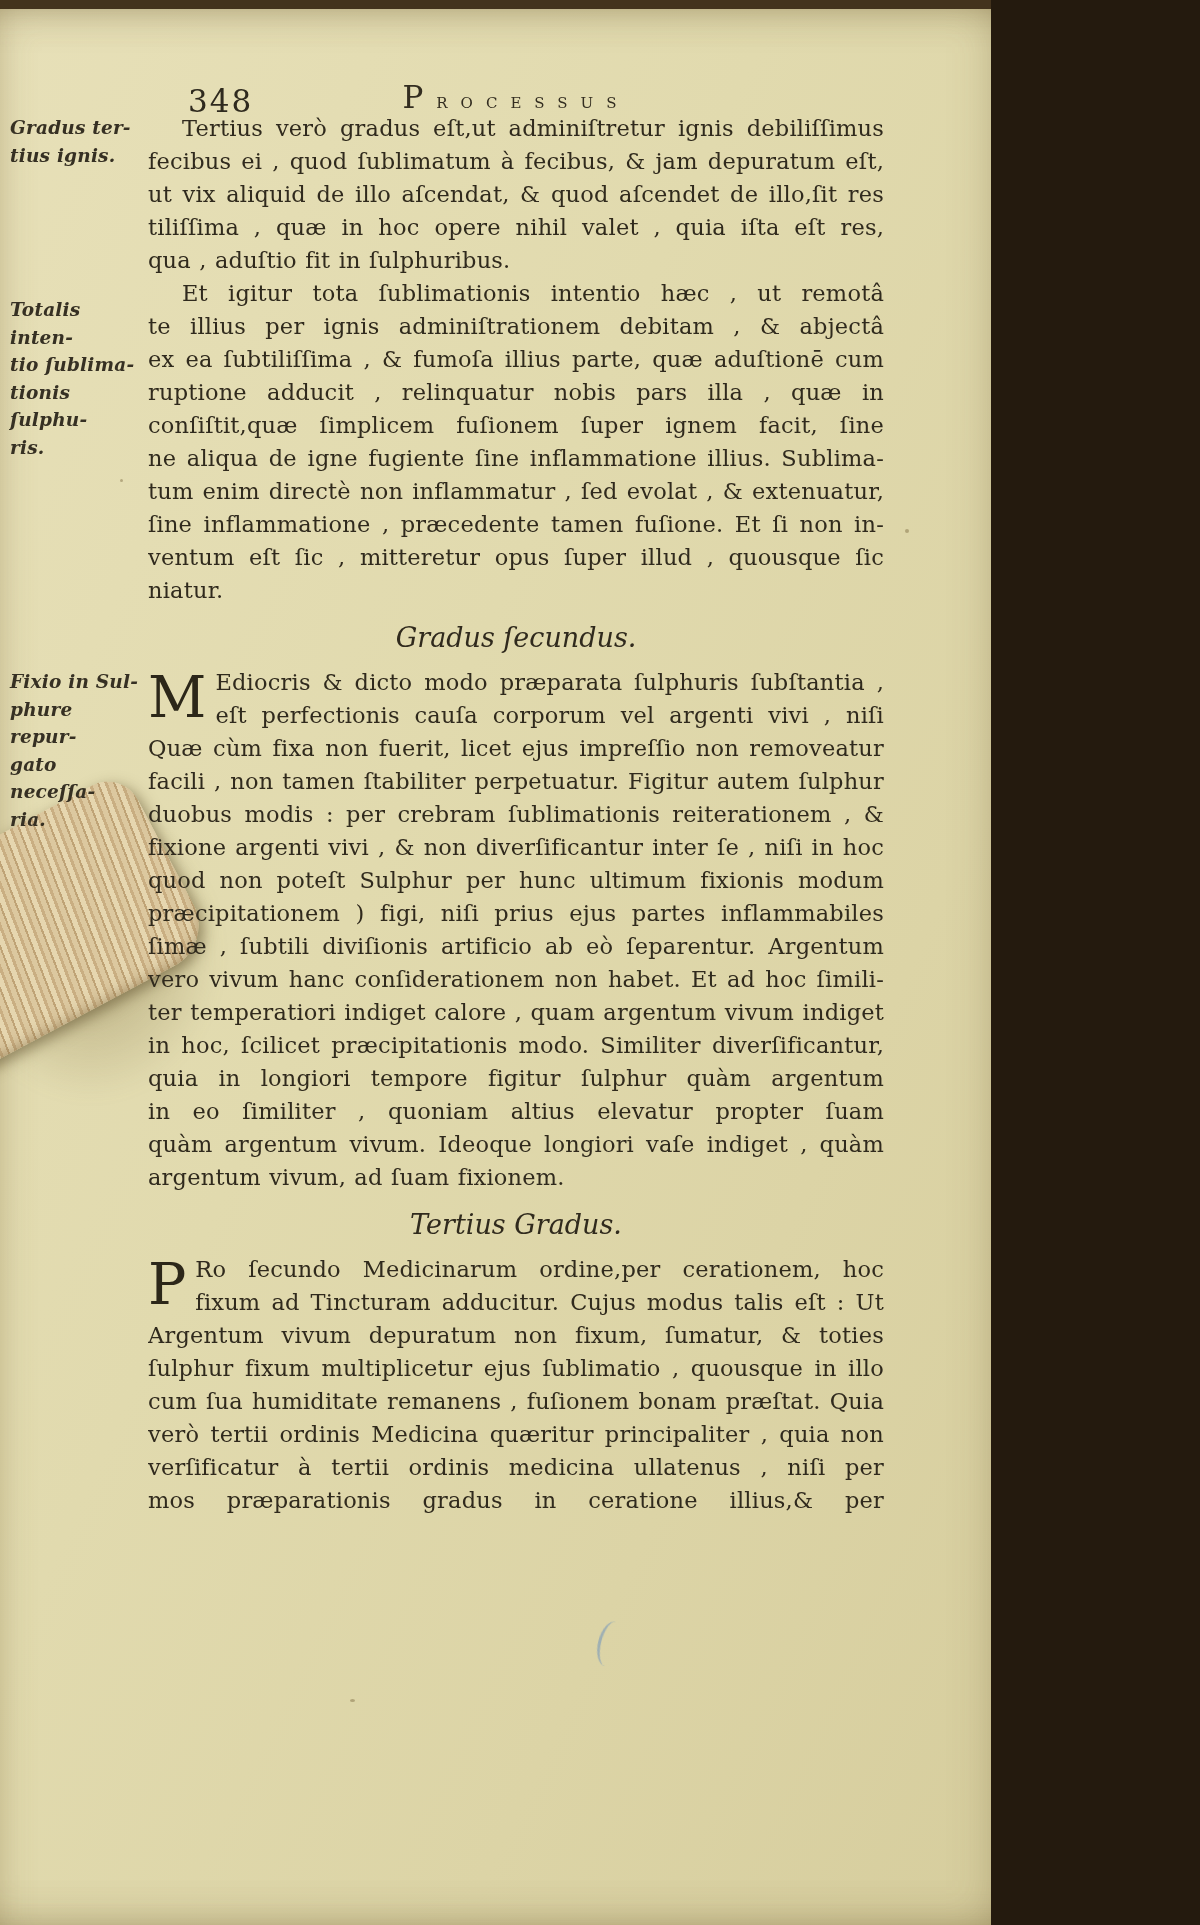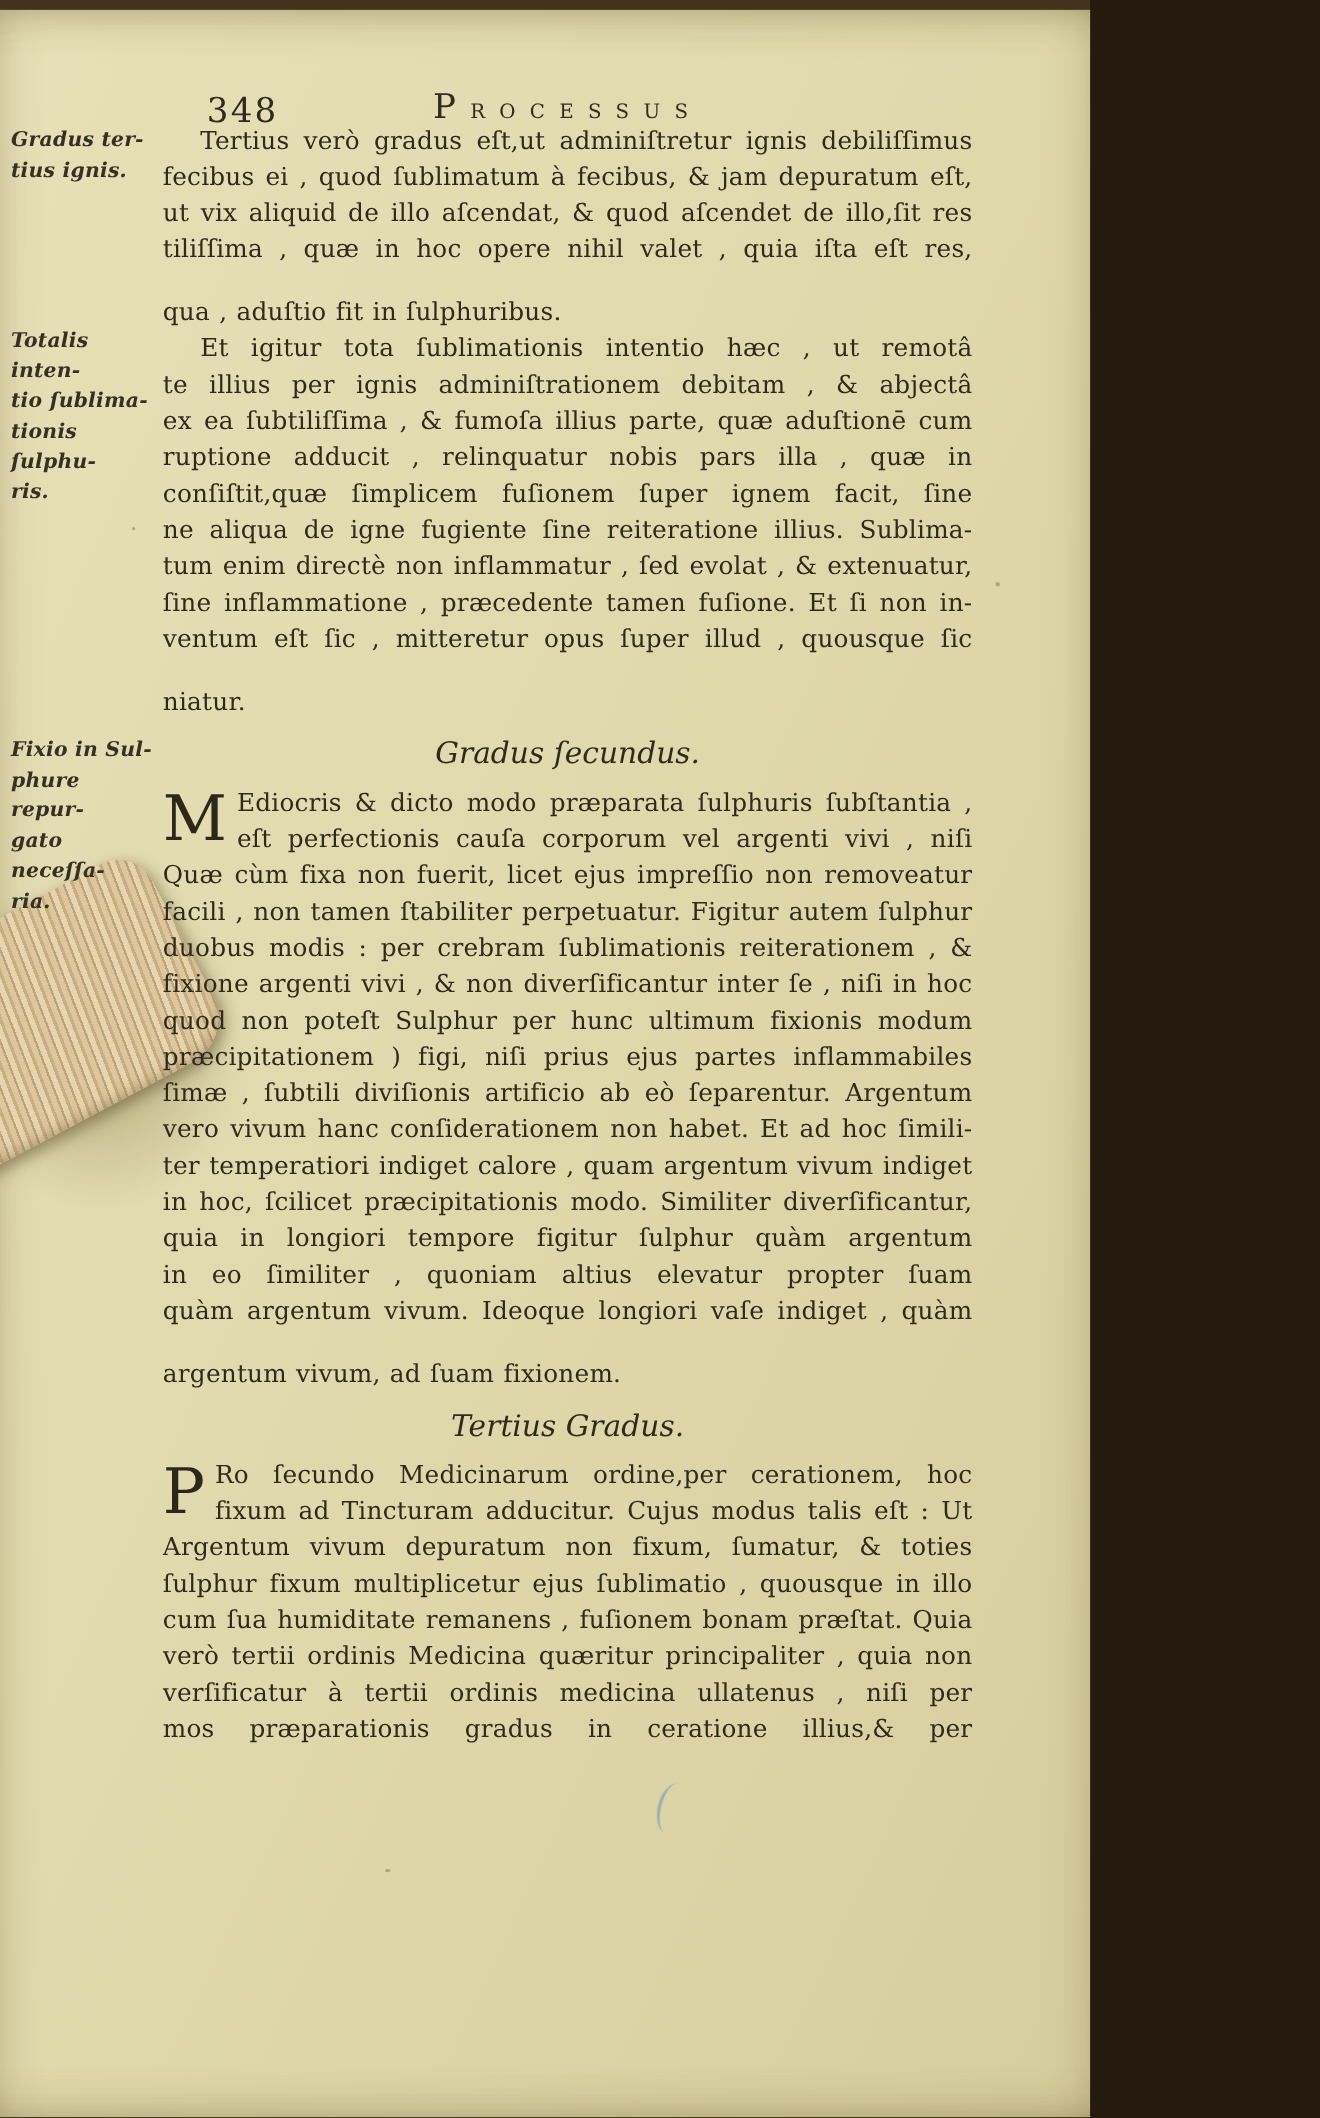"PROCESSUS" .running-header { font-size: 18px -> 15px }
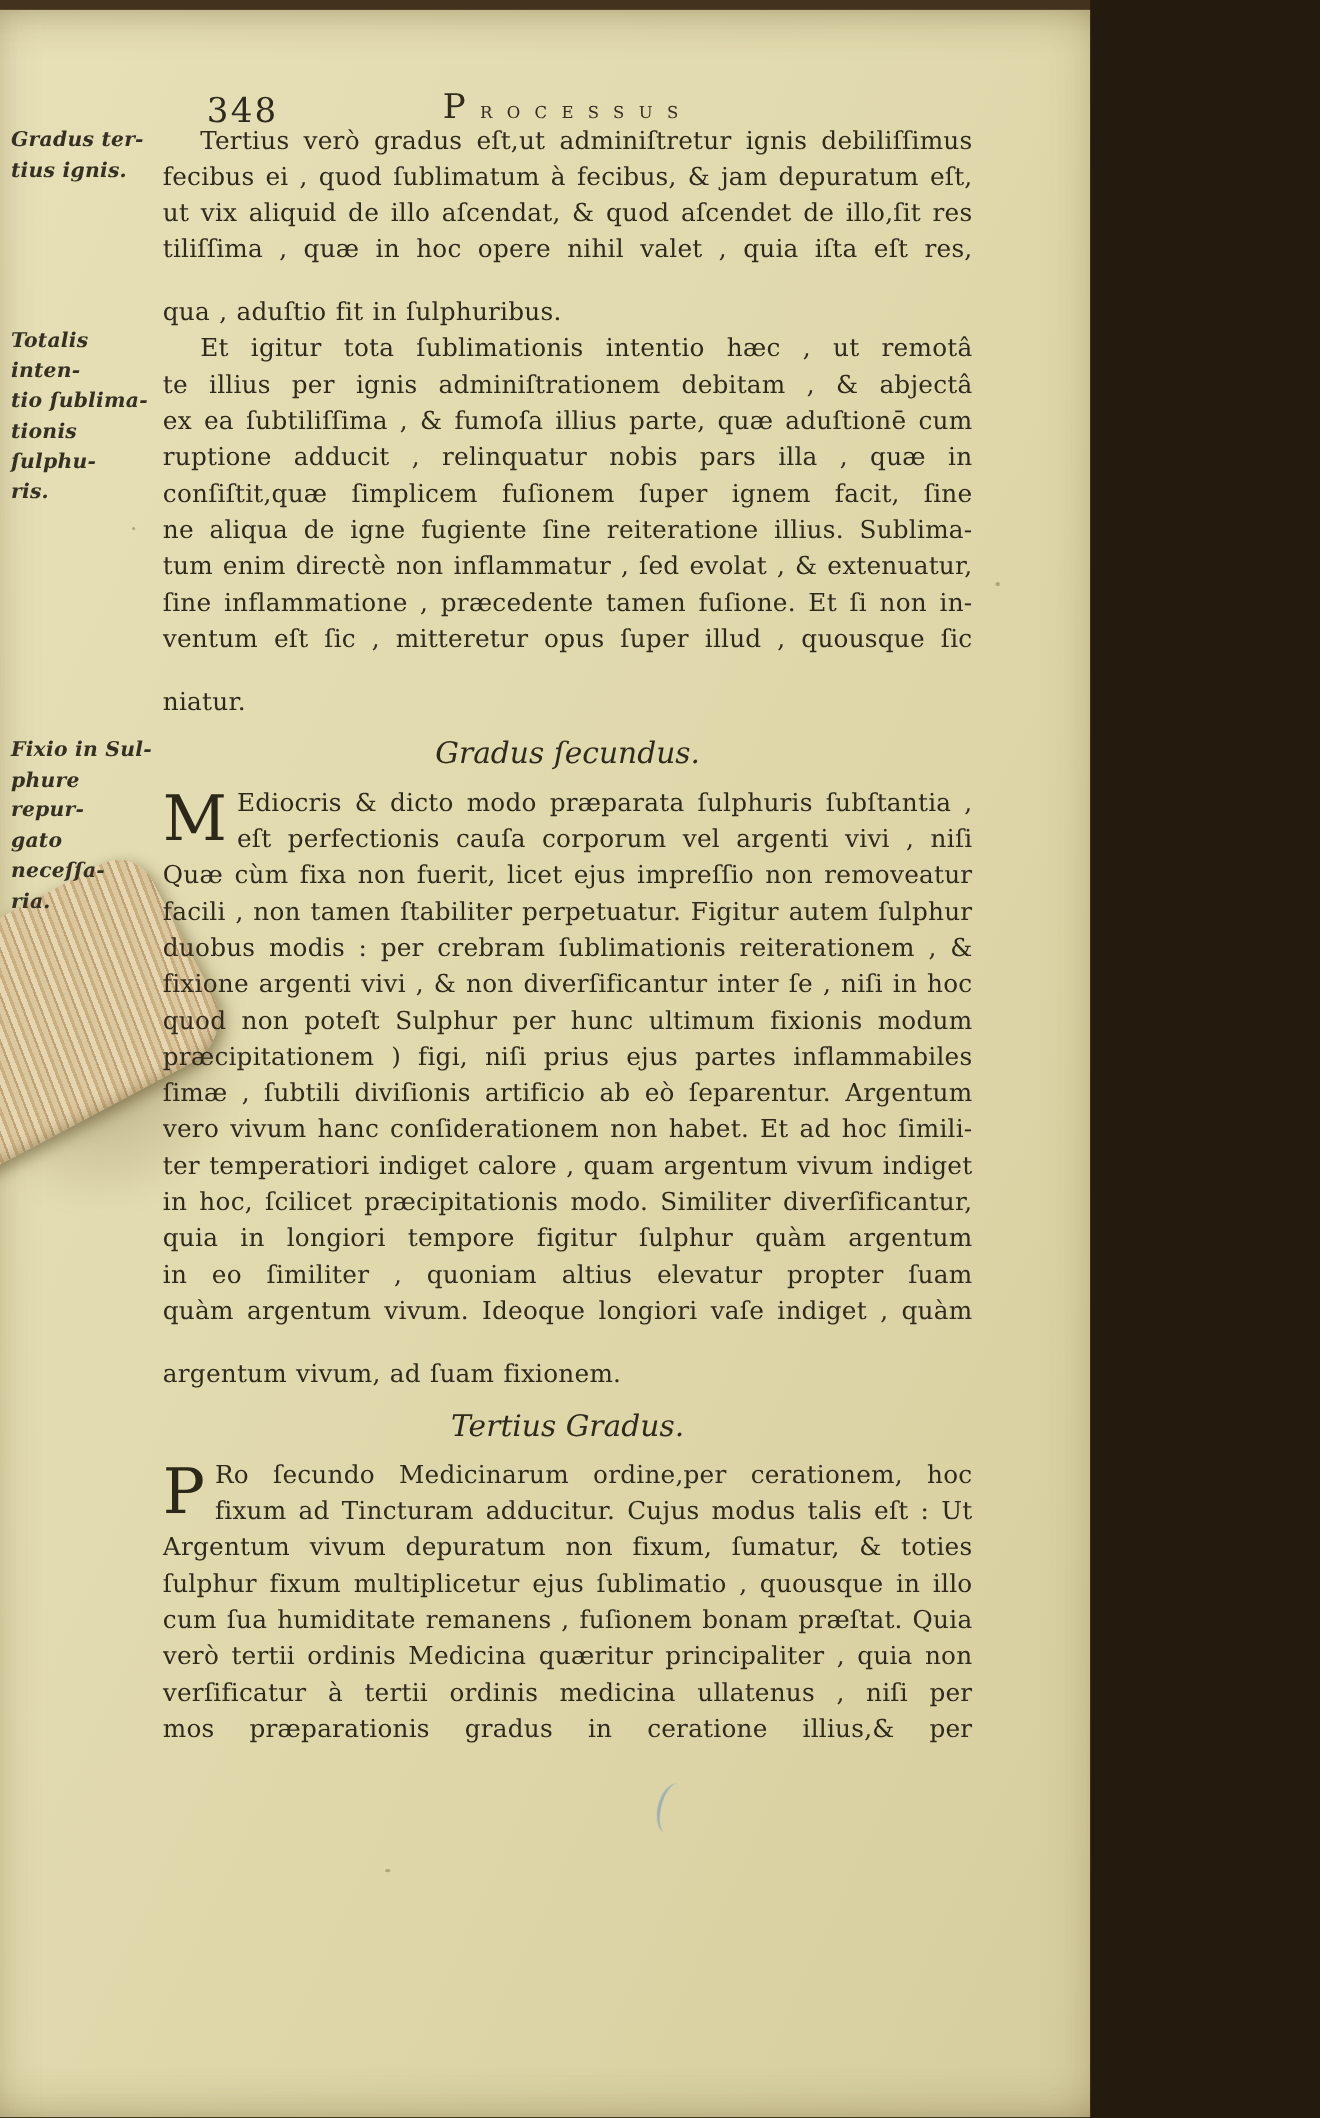"qua , aduſtio fit in" .bl.last { margin-top: 24px -> none }
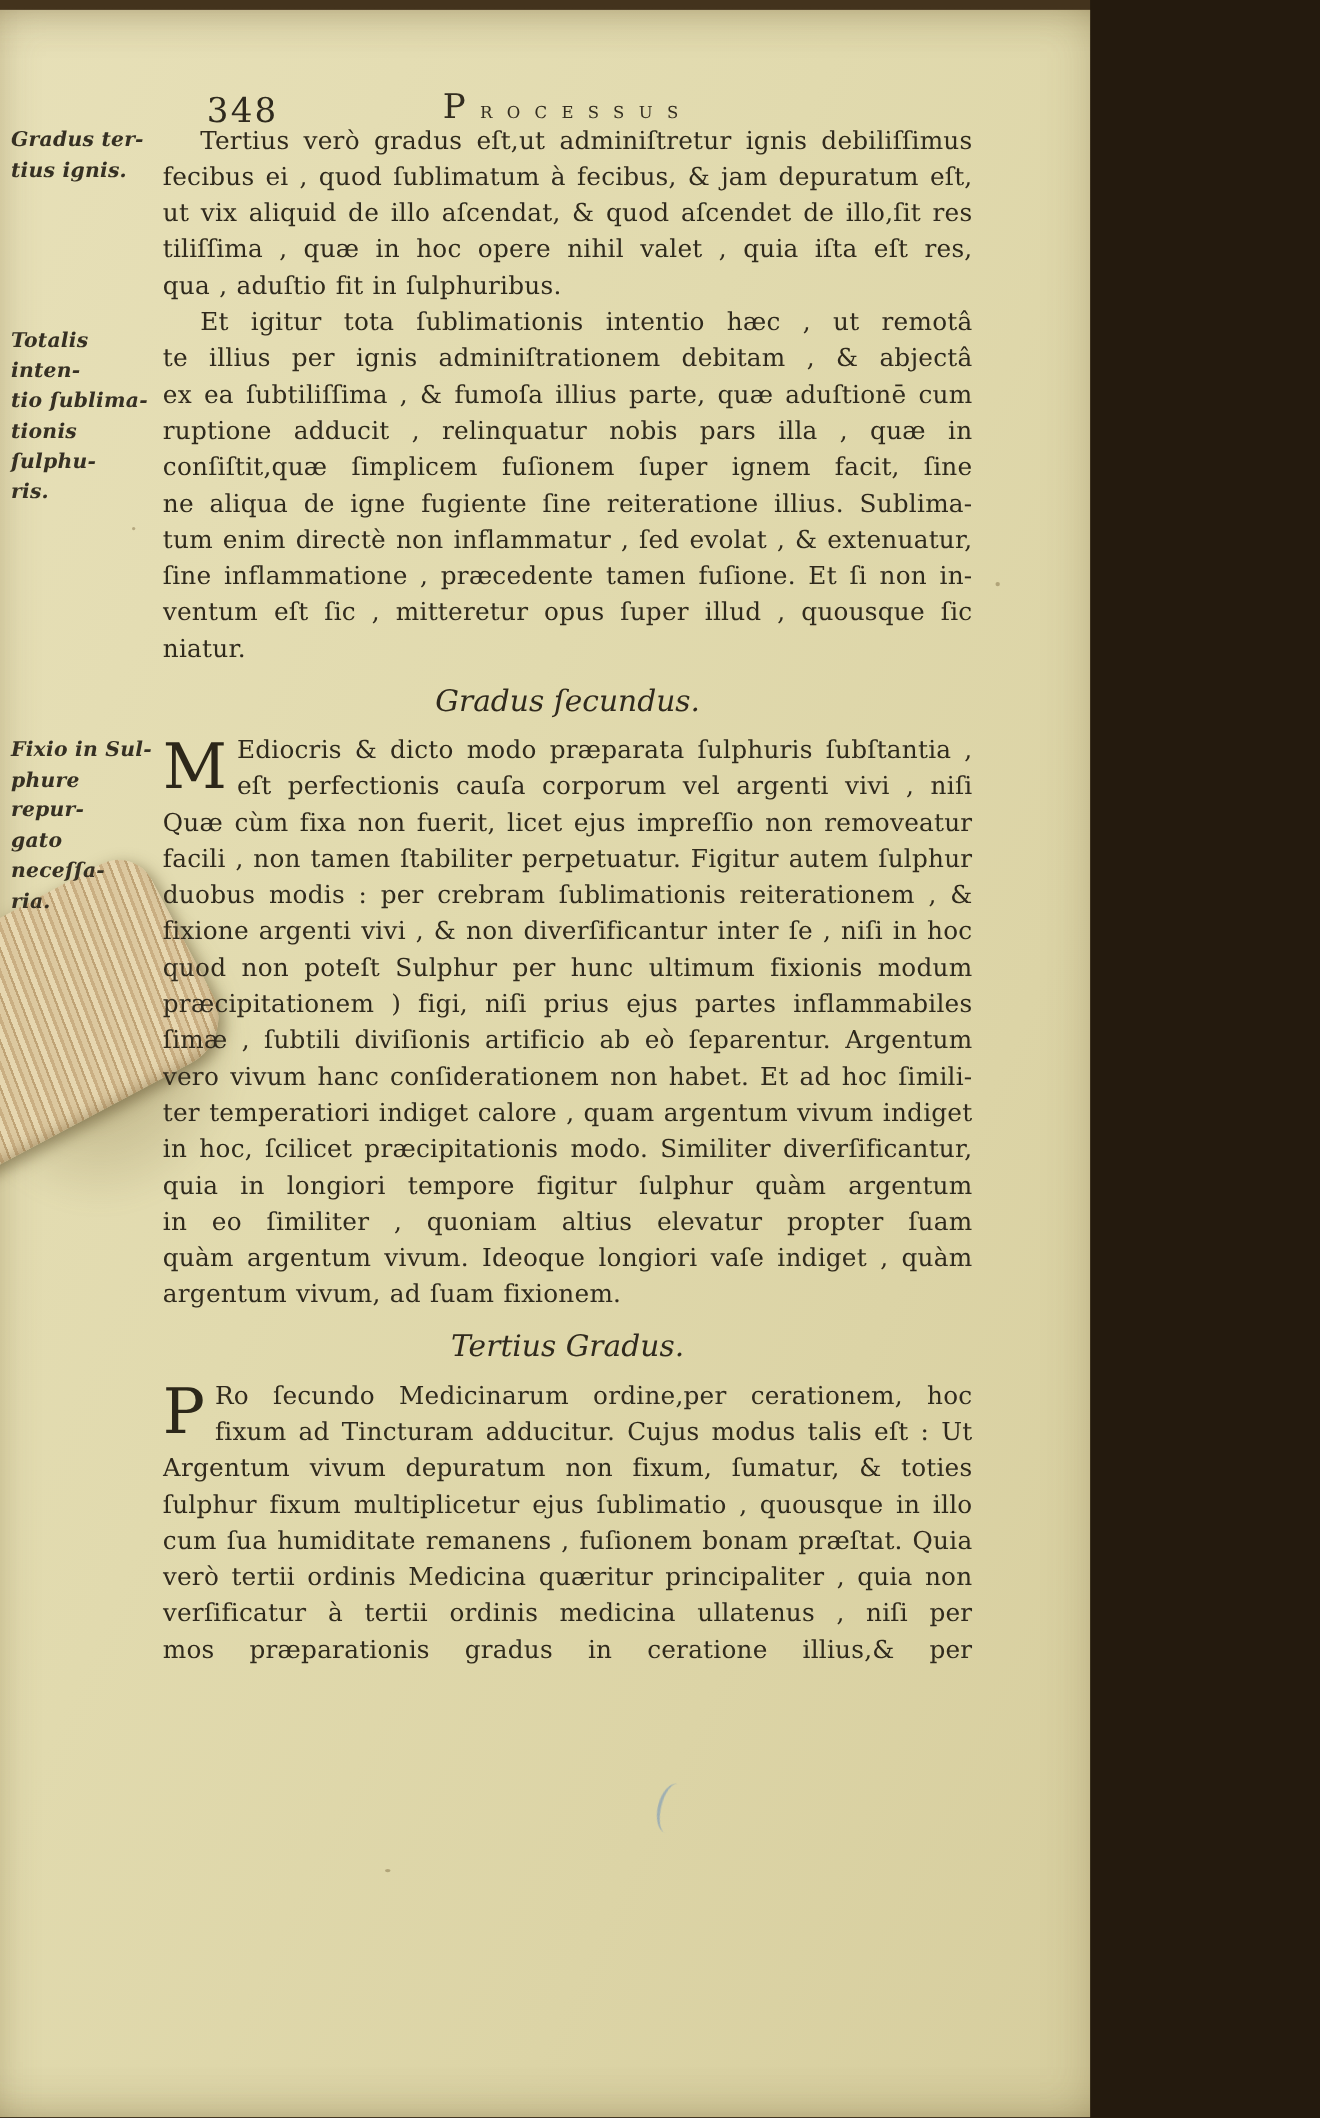"ne aliqua de igne fugiente" div.bl { text: reiteratione -> inflammatione }
